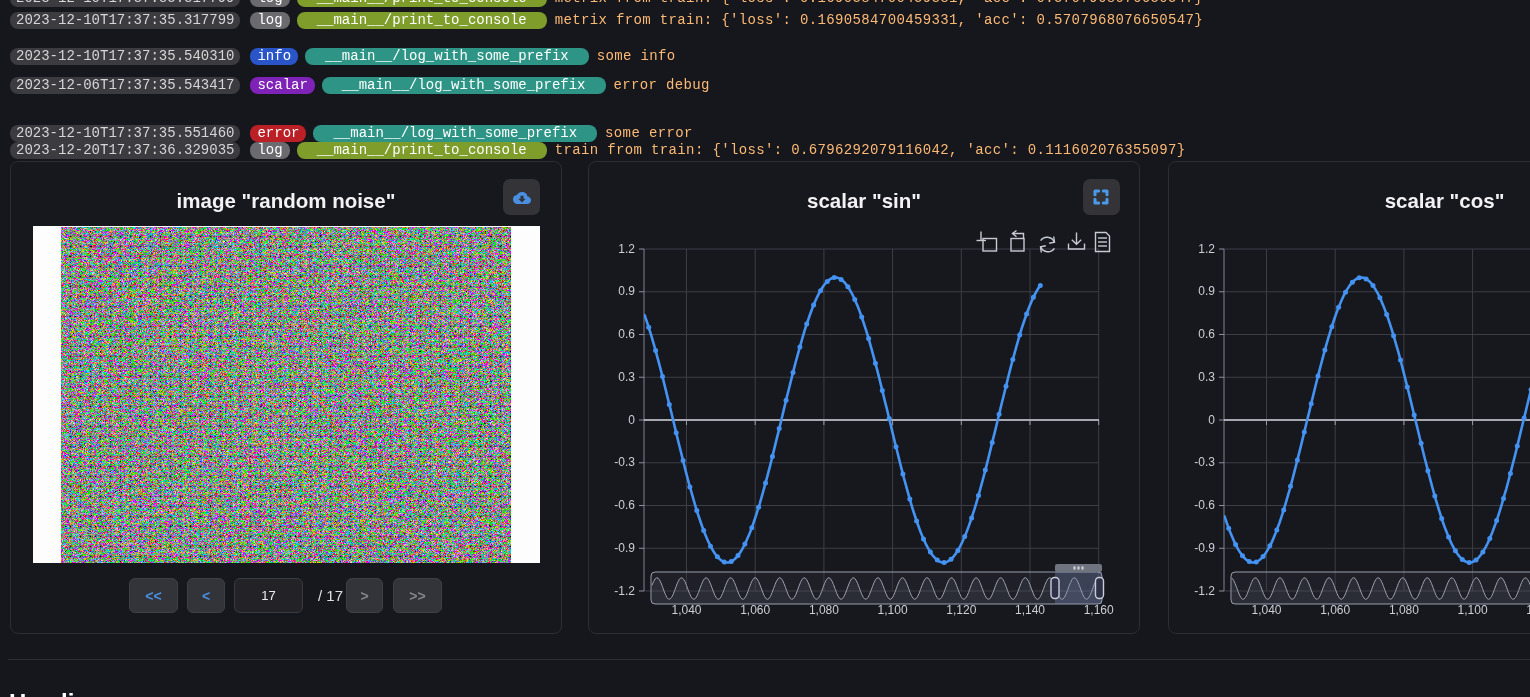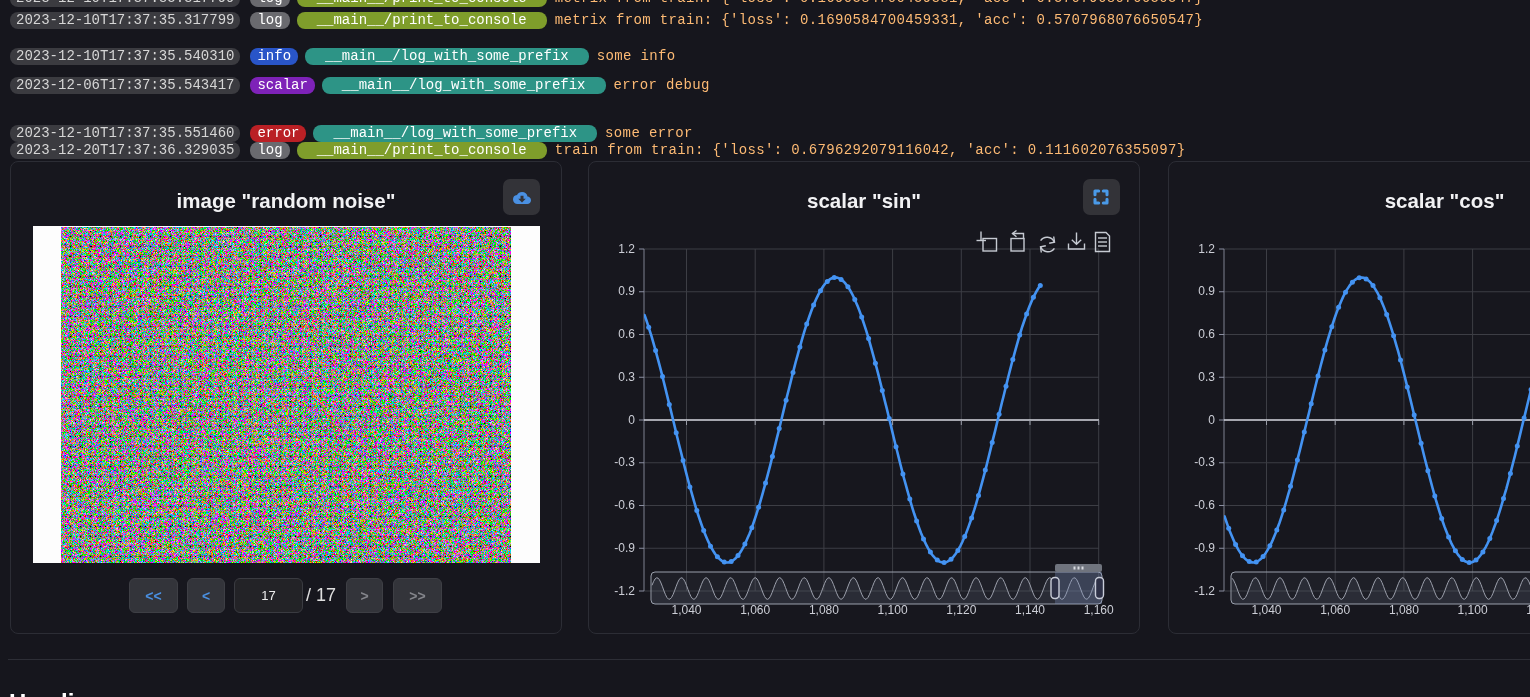"/ 17" div { font-size: 18px -> 15px; left: 295px -> 307px }
